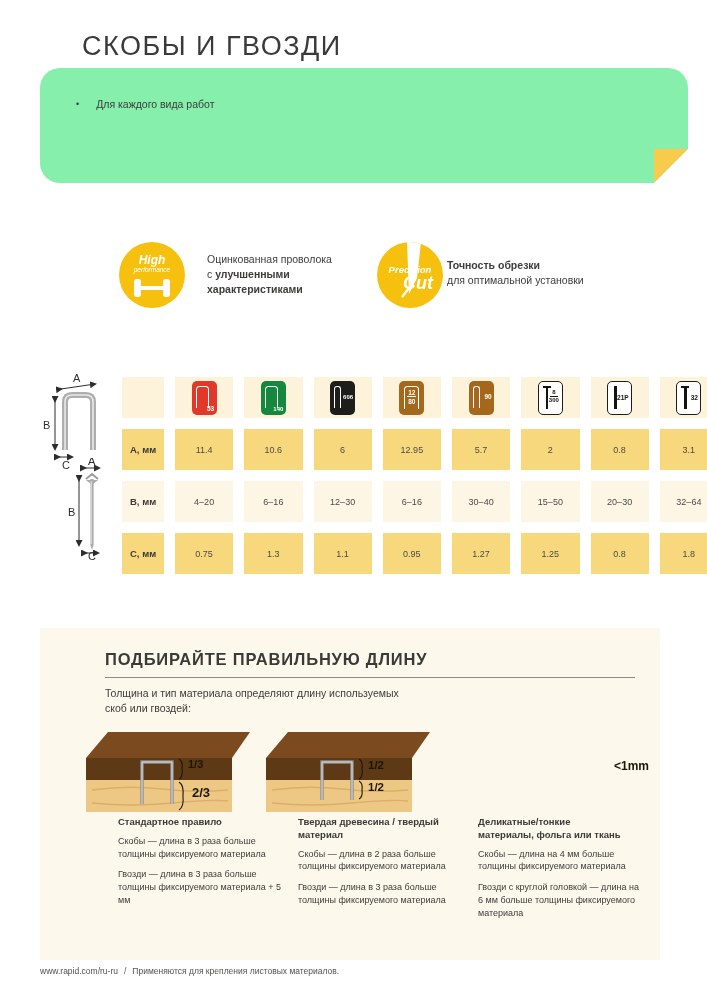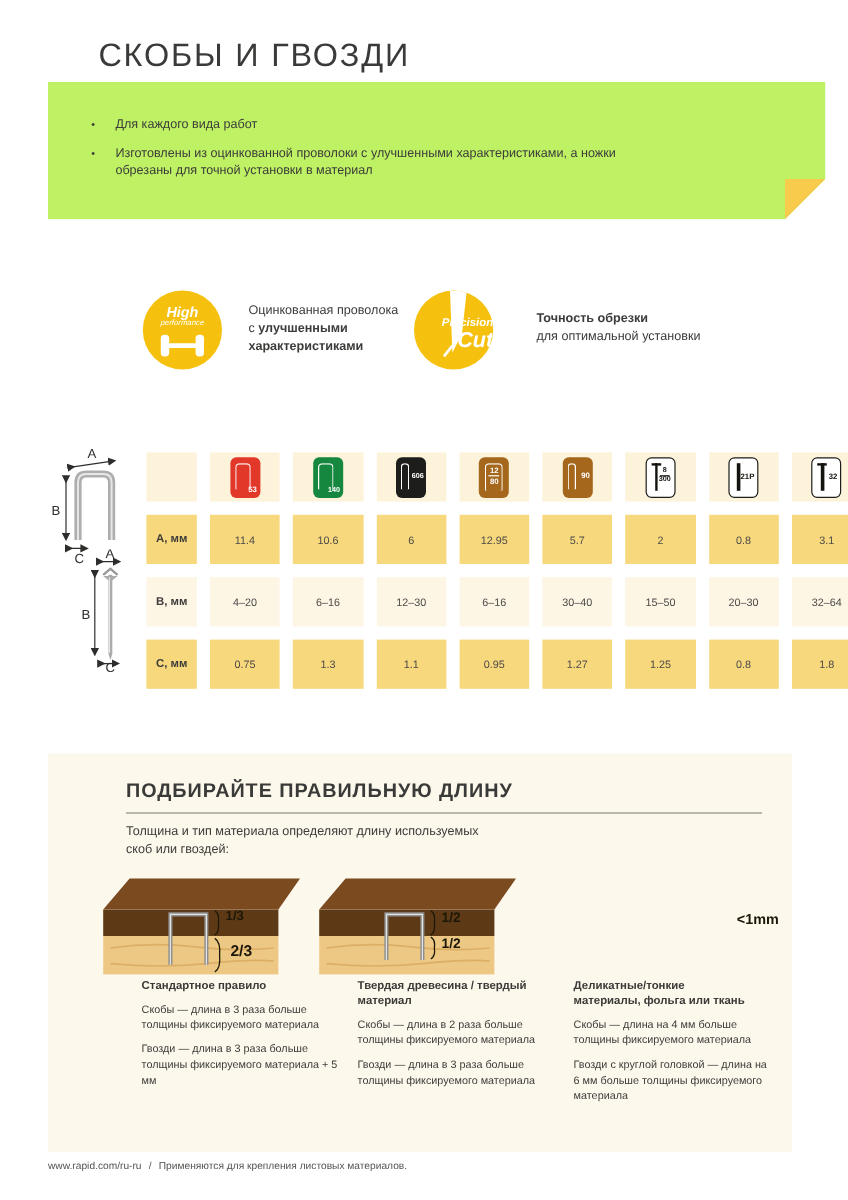"Для каждого вида работ" .top-panel { background: #bef264 -> #86efac; border-radius: none -> 20px }
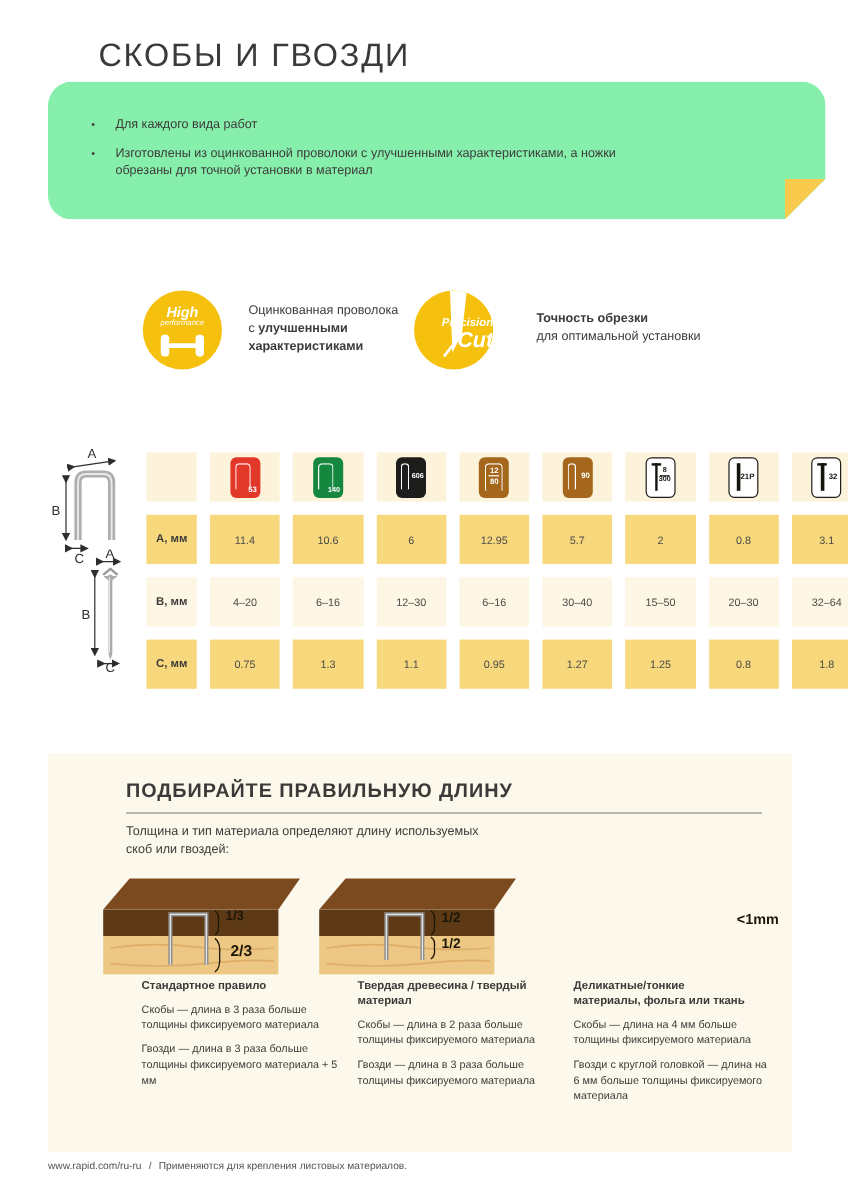"Изготовлены из оцинкованной проволоки с" li.bullet-item { html: <li> <span>Изготовлены из оцинкованной проволоки с улучшенными характеристиками, а ножки обрезаны для точной установки в материал</span> </li> -> none }
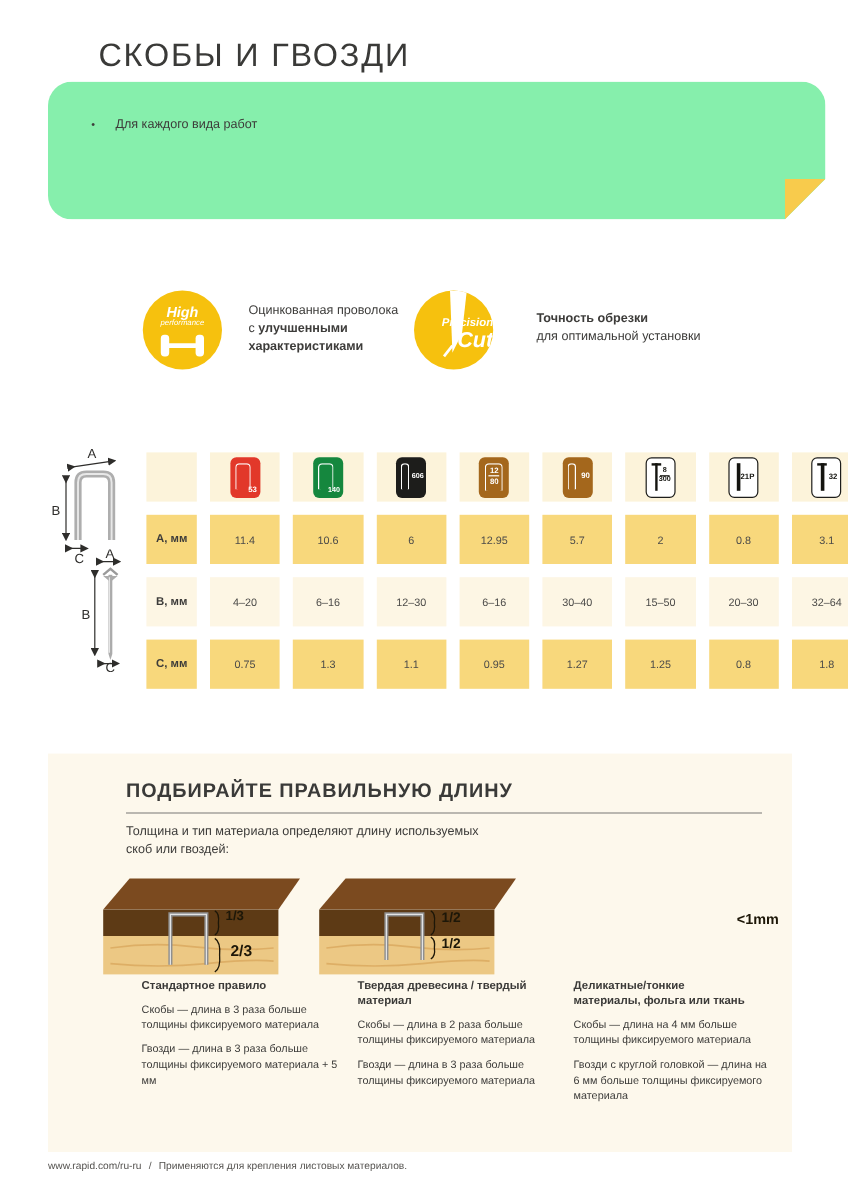"Precision" .badge-2 { left: 345px -> 377px; text-align: right -> none }
